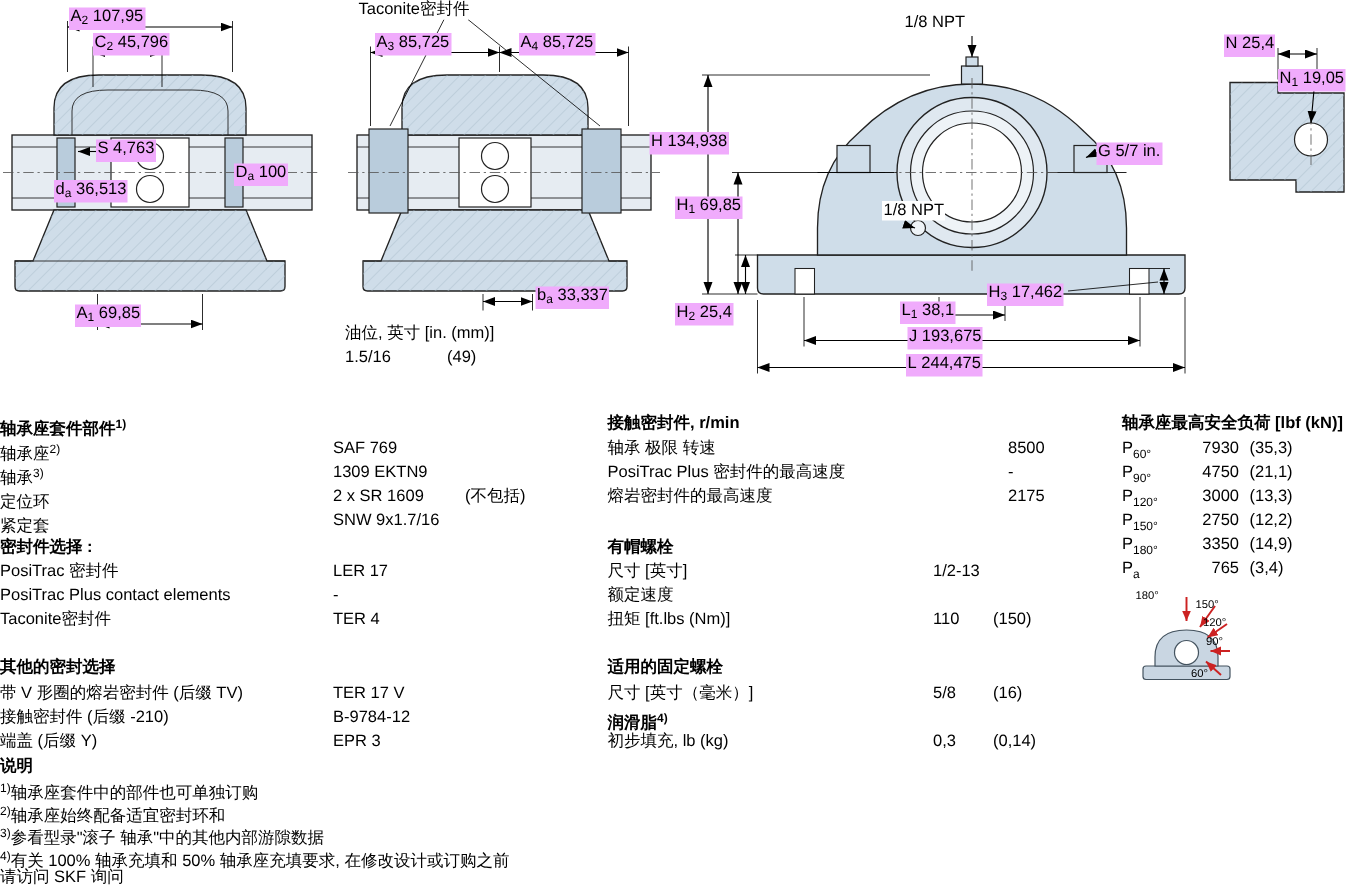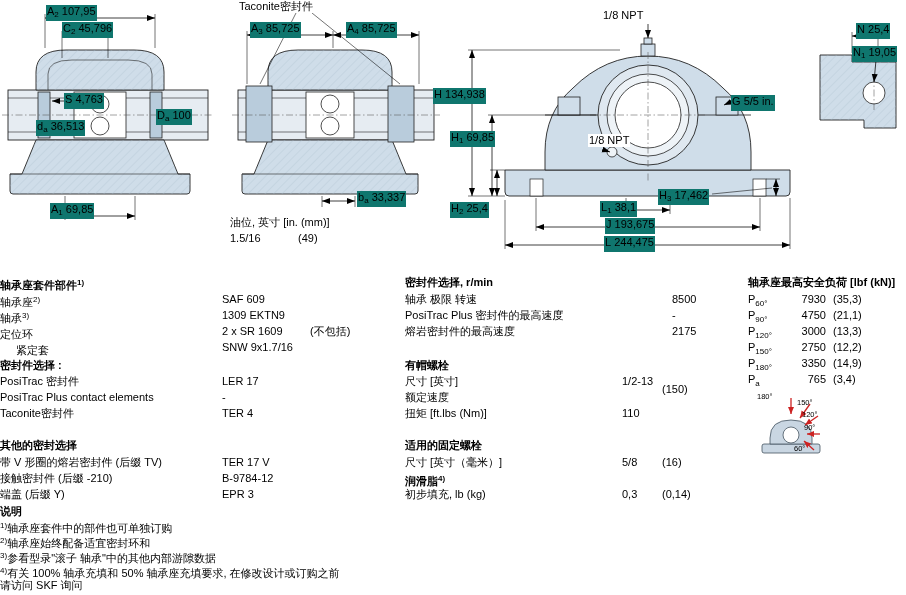"A2 107,95" .dim { background: #0f766e -> #f0abfc }
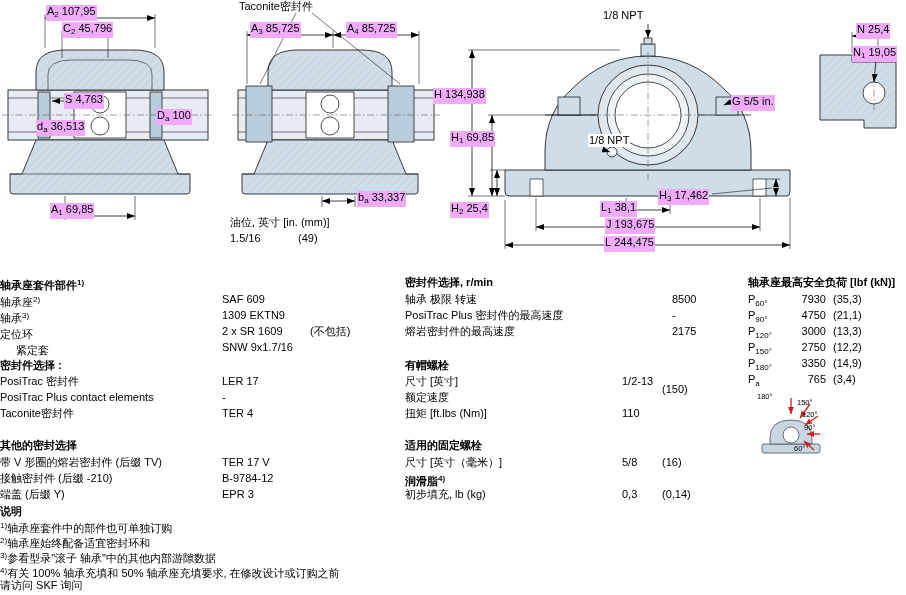"N 25,4" span.dim { left: 856px -> 816px }
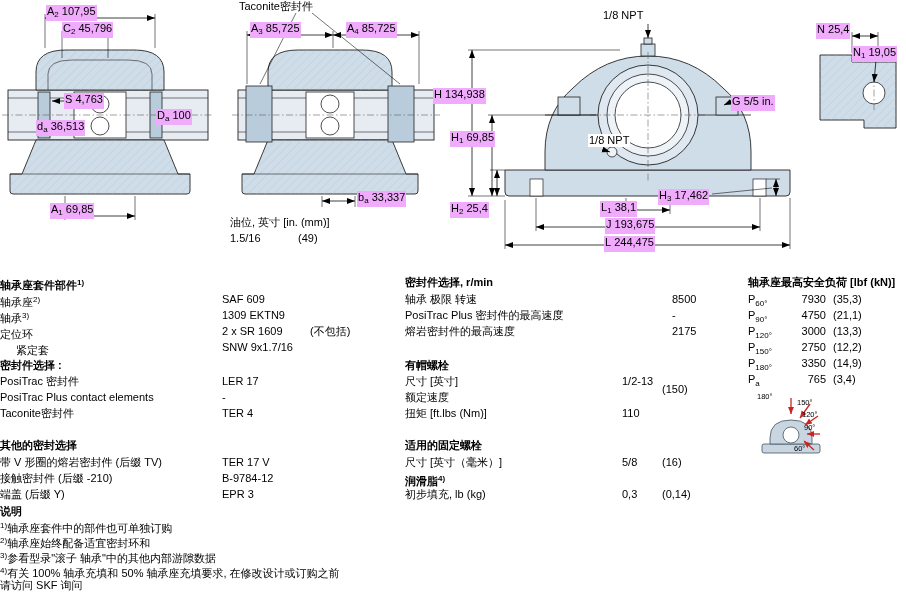"5/5 in." span { text: 5/5 -> 5/7 }
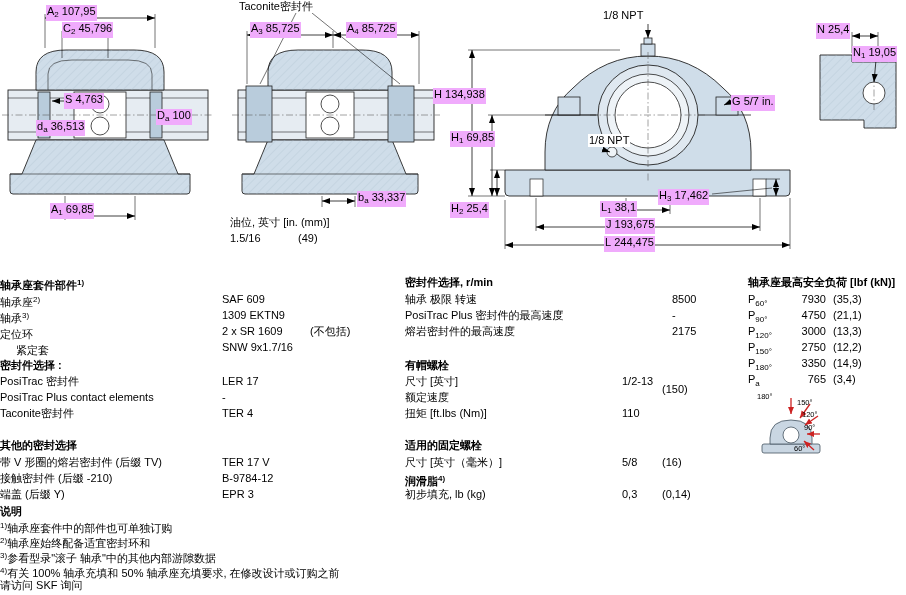"密封件选择, r/min" span.t { text: 密封件选择 -> 接触密封件 }
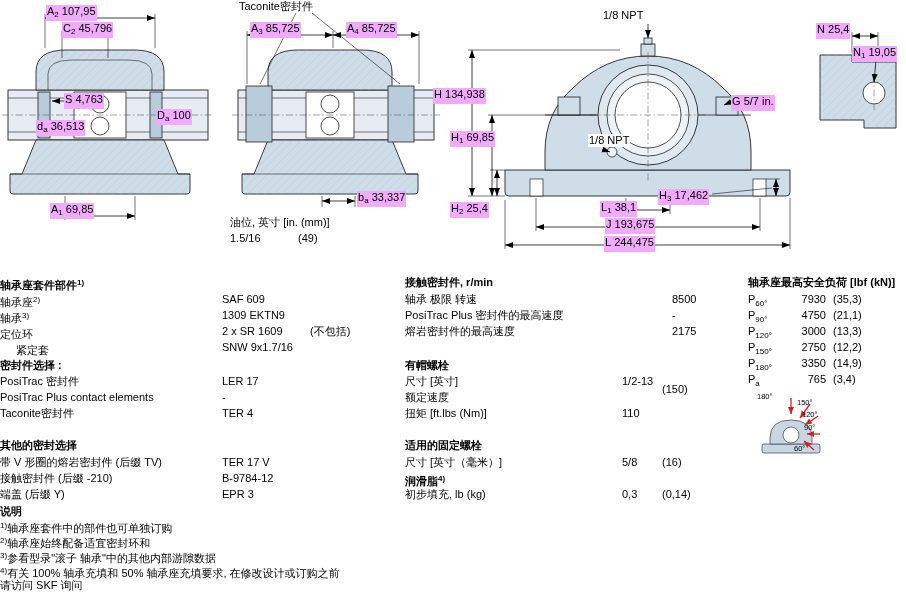"SAF 609" span.t { text: 609 -> 769 }
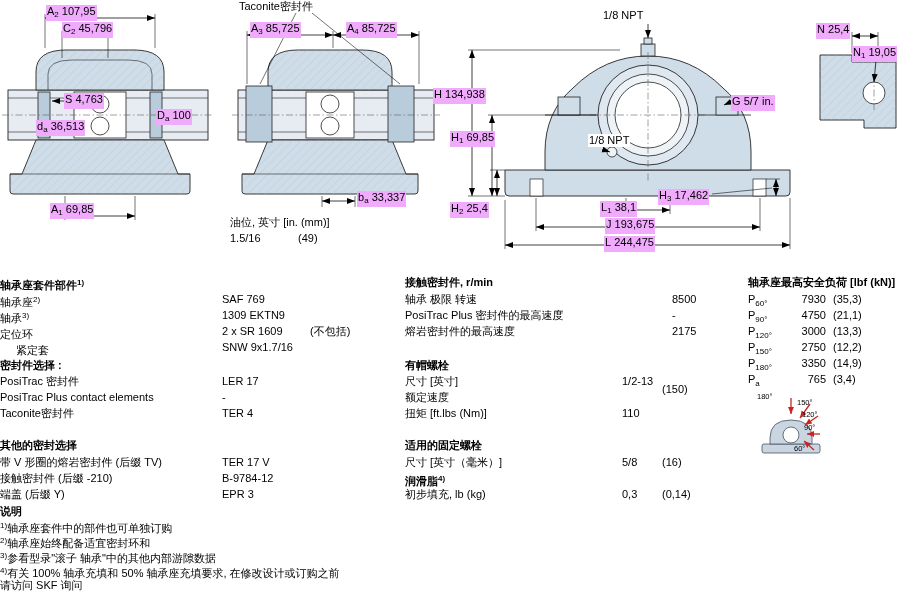"紧定套" span.t { left: 16px -> 0 }
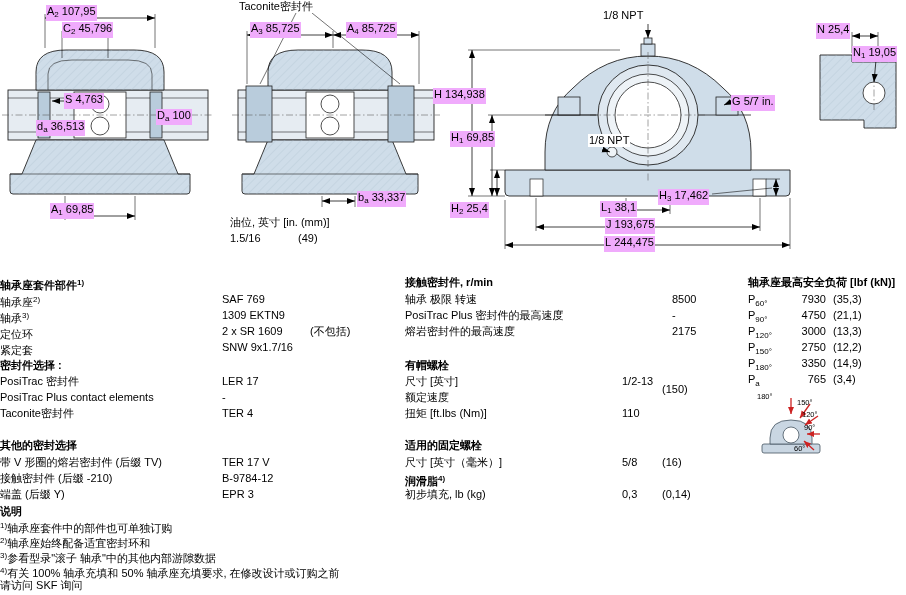"(150)" span.t { top: 383px -> 407px }
